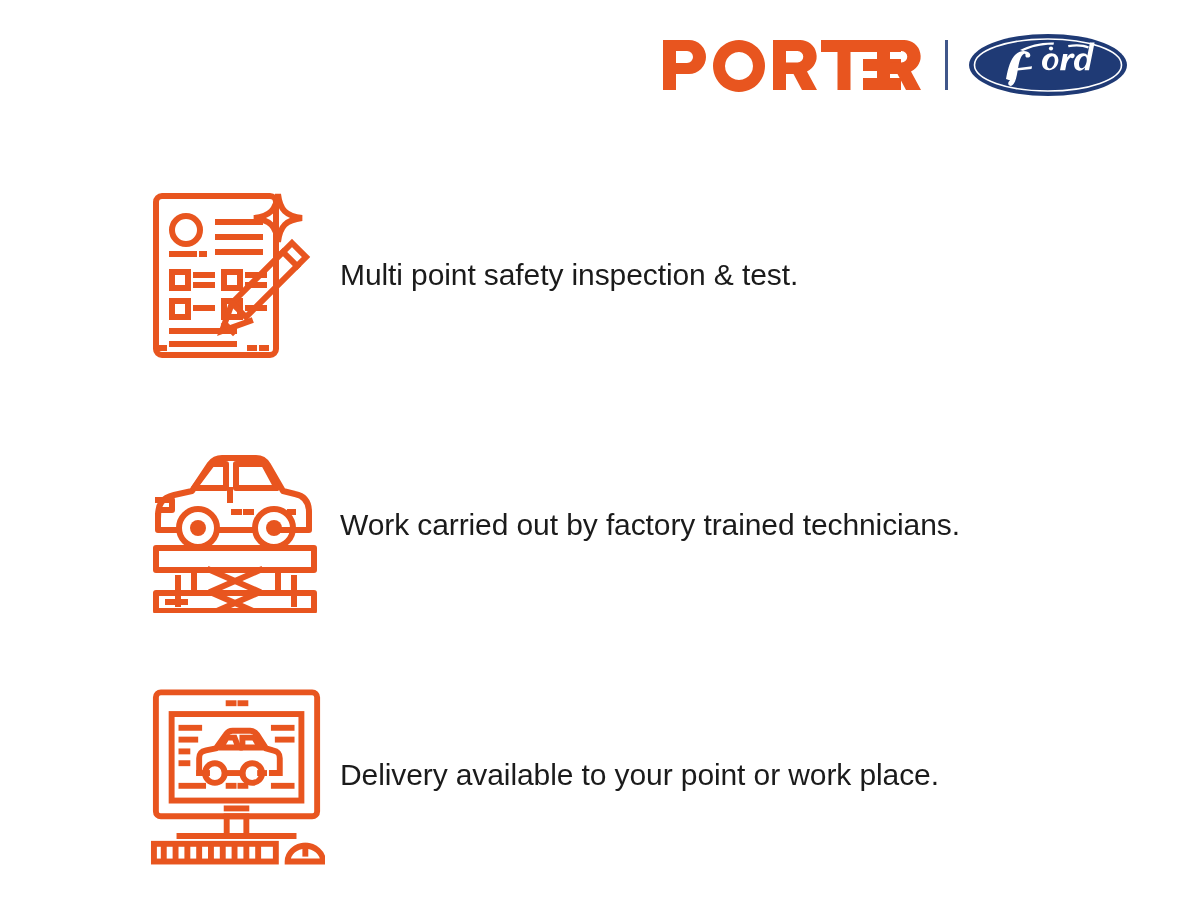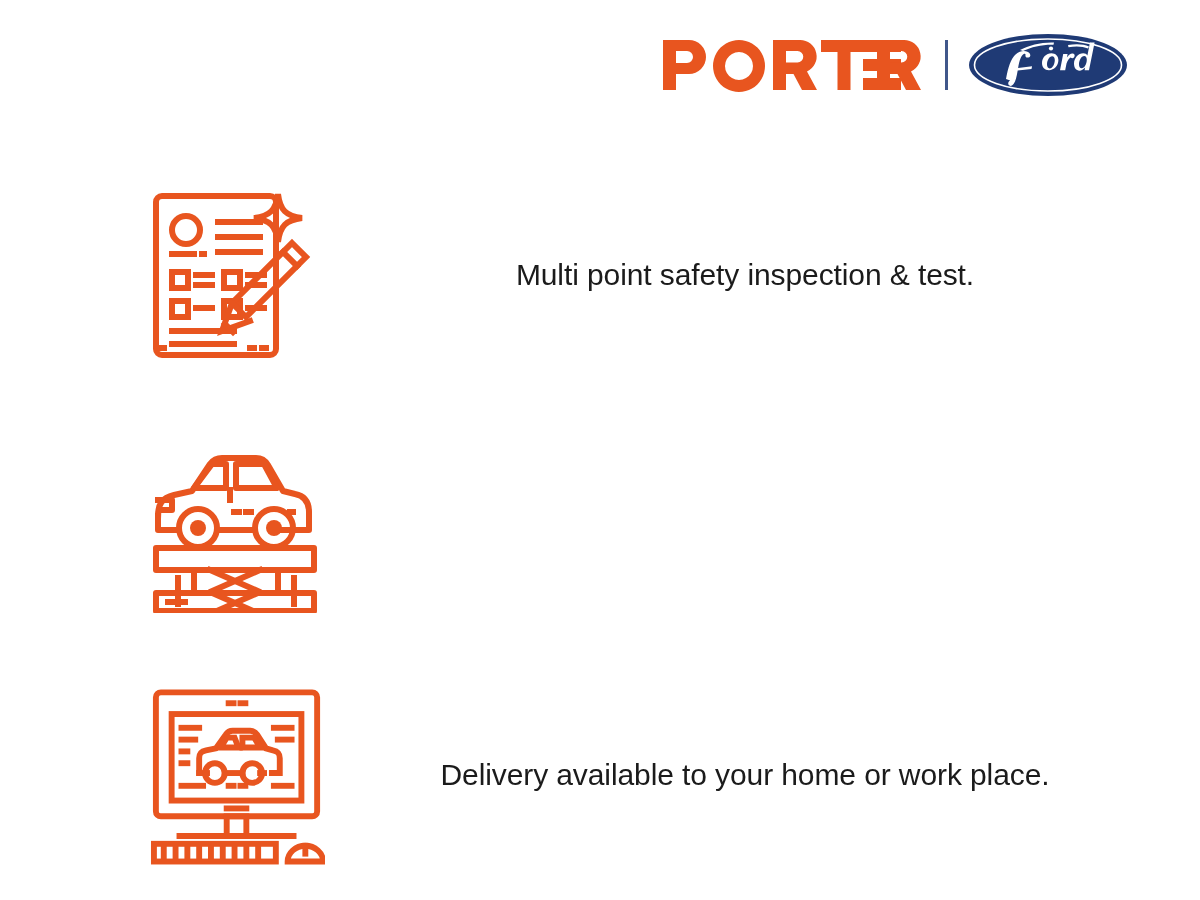"Multi point safety inspection &" .feature-text .line { text-align: center -> none }
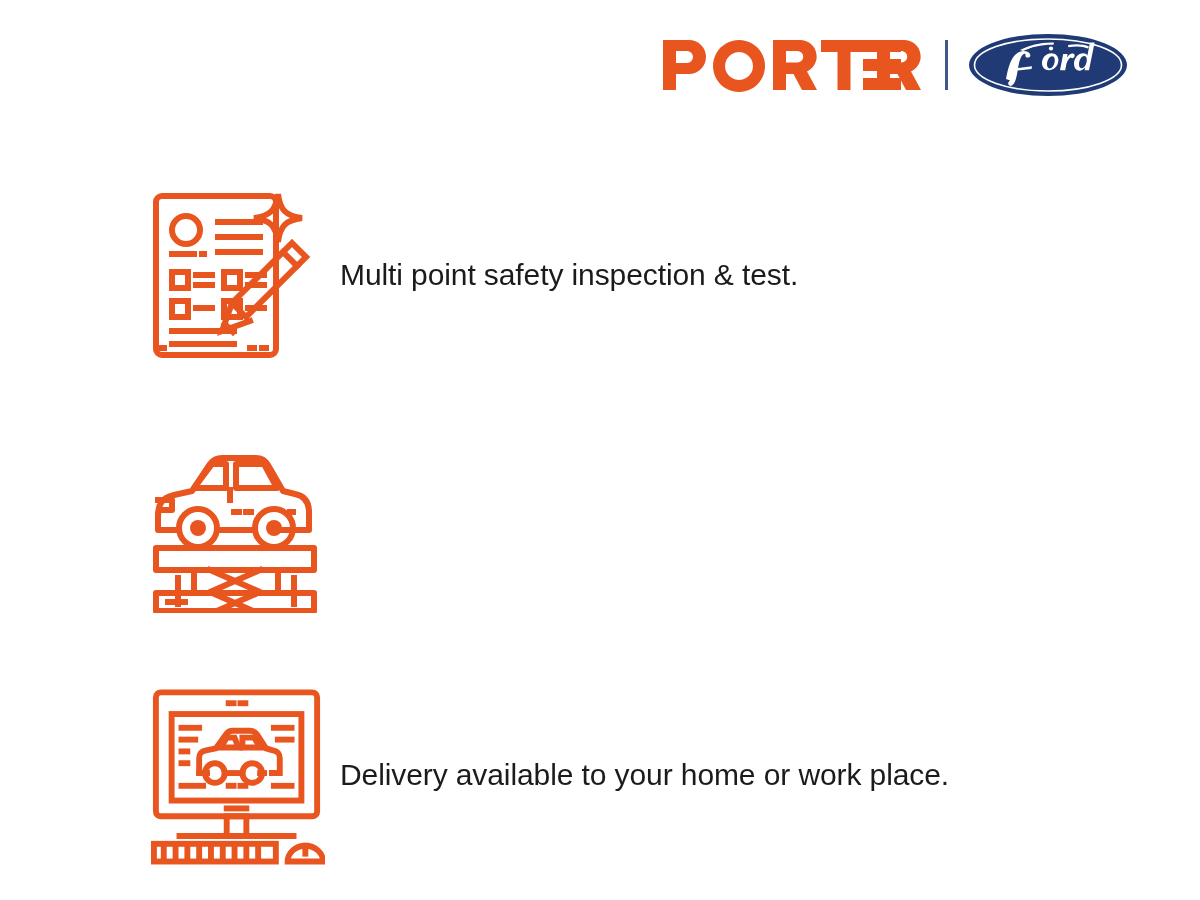"Work carried out by factory" span.line { html: none -> <span>Work carried out by factory trained technicians.</span> }
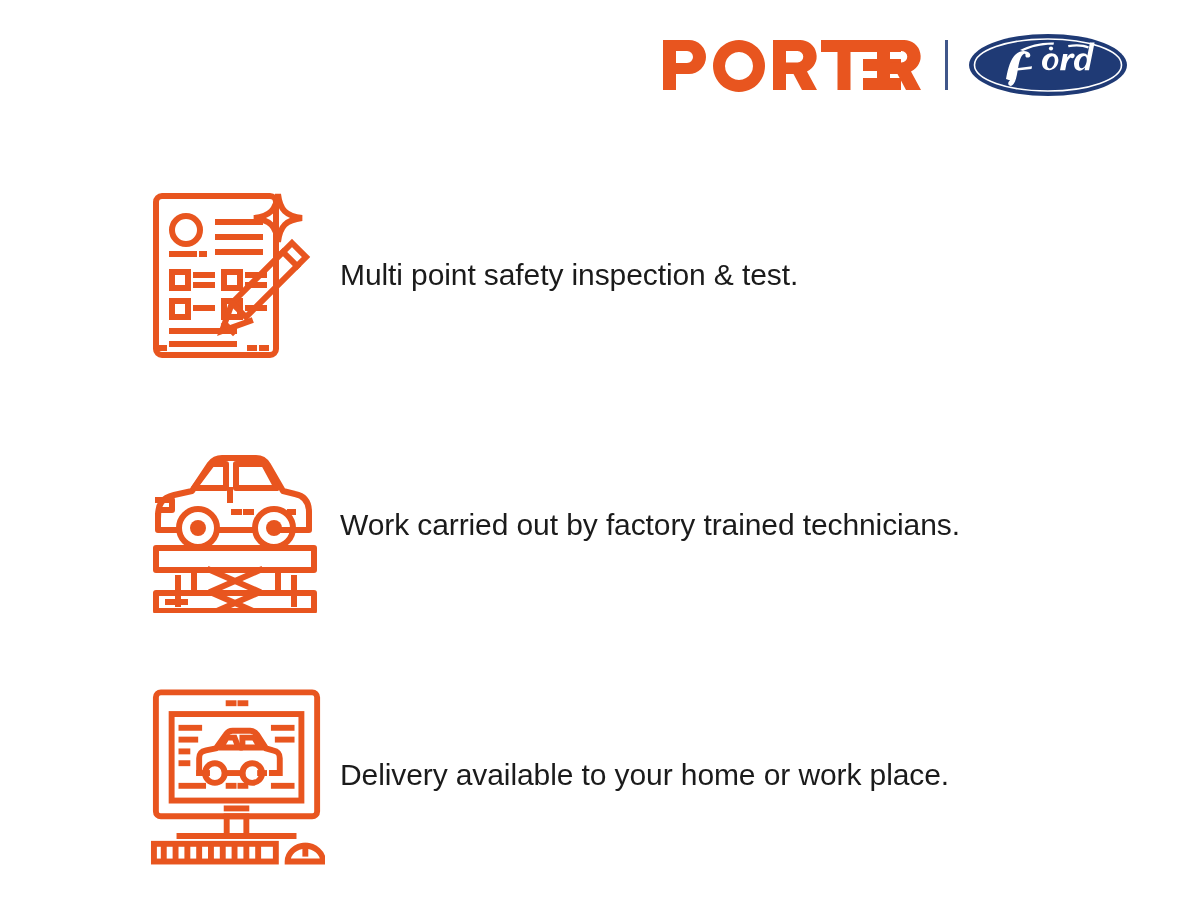"Delivery available to your home" span.line { text: home -> point }
